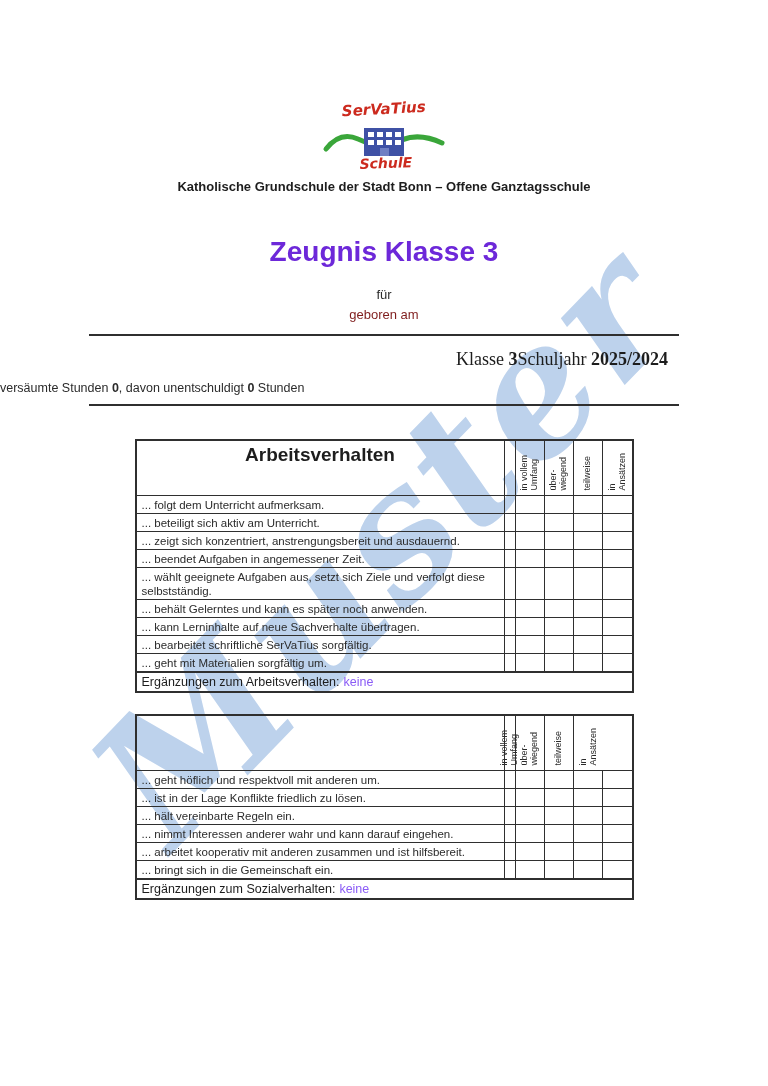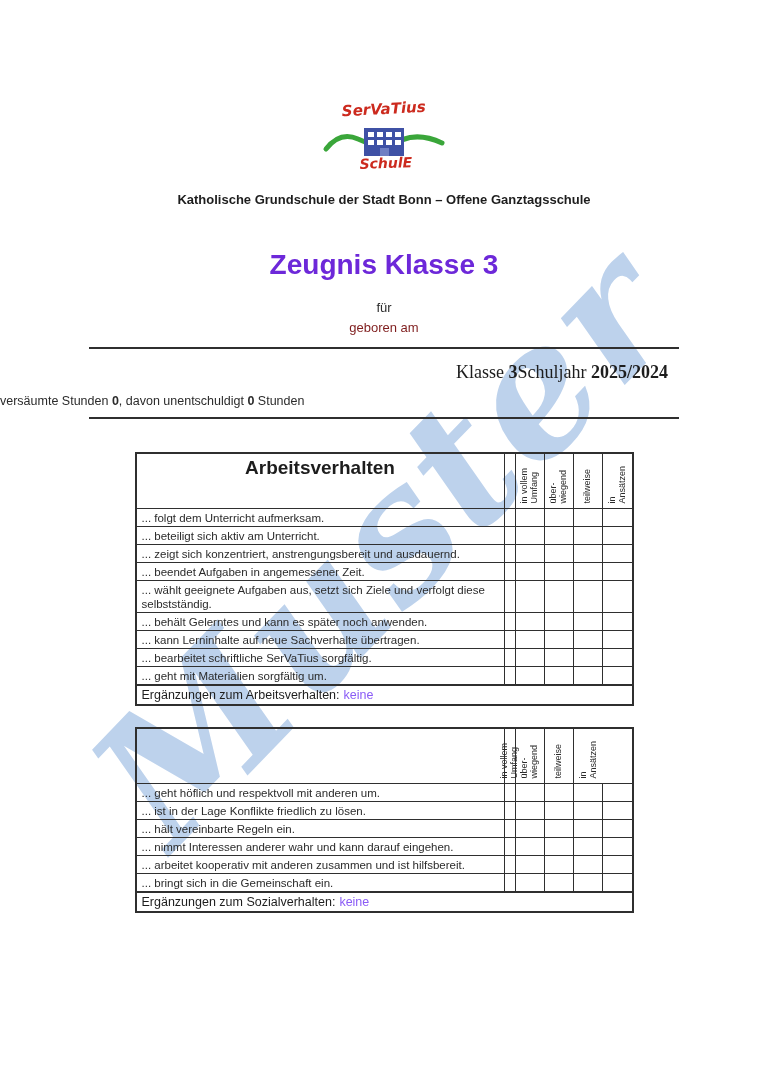"Katholische Grundschule der Stadt Bonn" .school-line { margin-top: 20px -> 7px }
